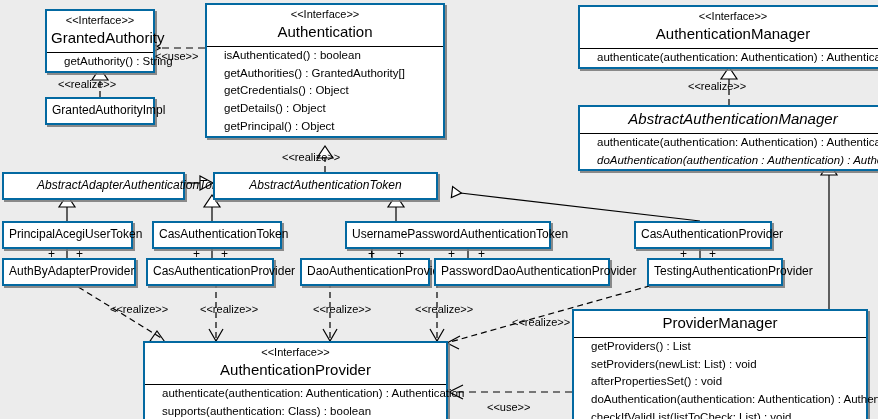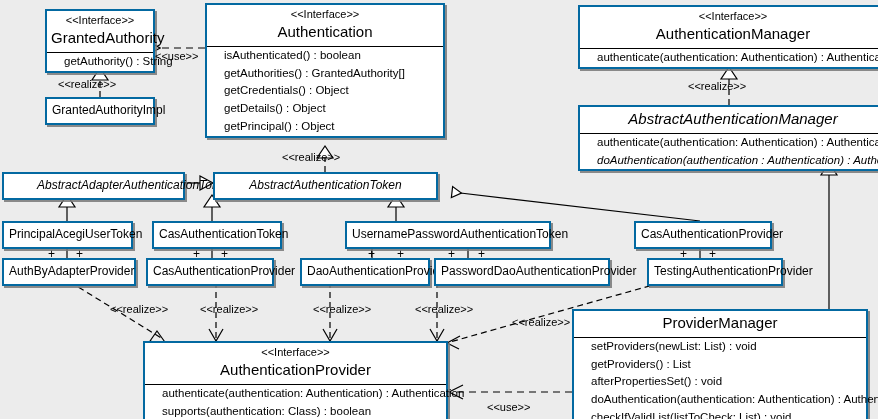"setProviders(newList: List) : void" div.op { order: before "getProviders() : List" -> after "getProviders() : List" }
